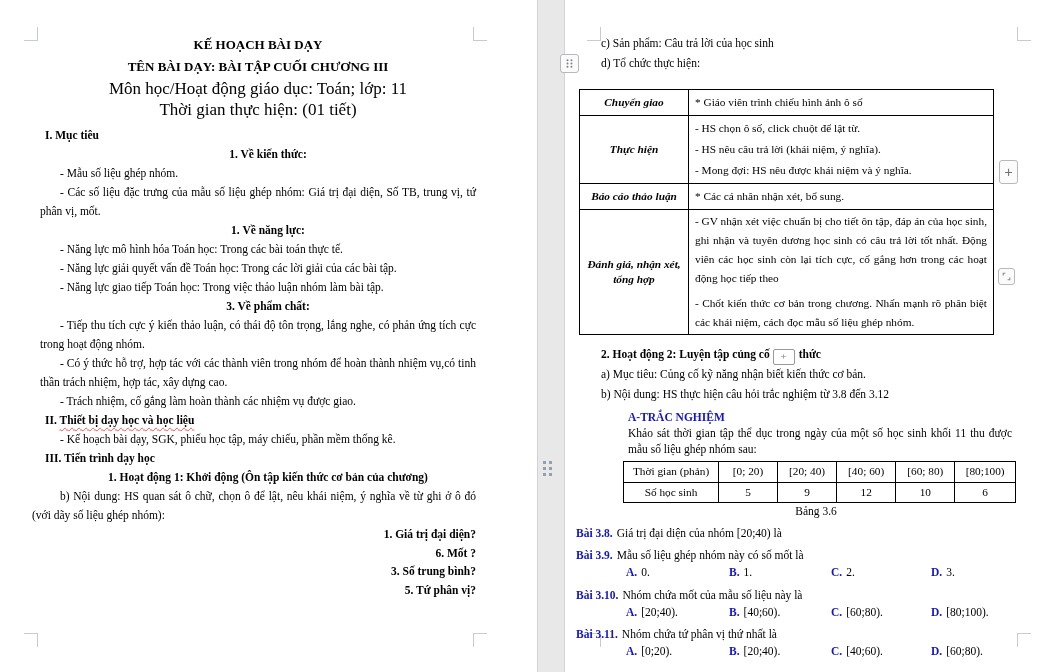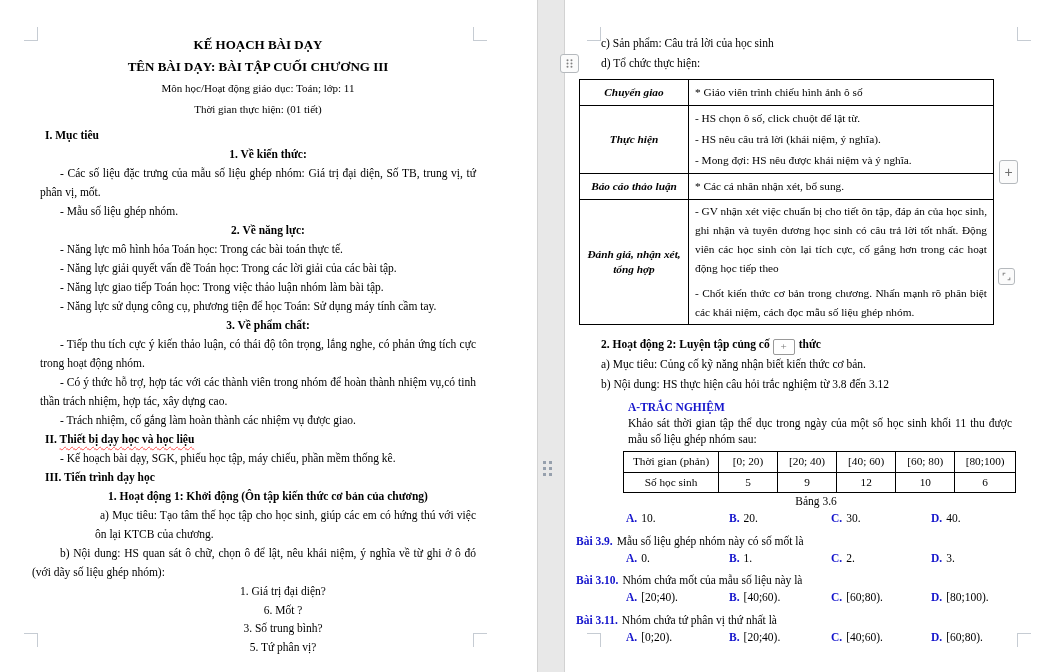"Môn học/Hoạt động giáo dục:" .tsub { font-size: 11px -> 17px }
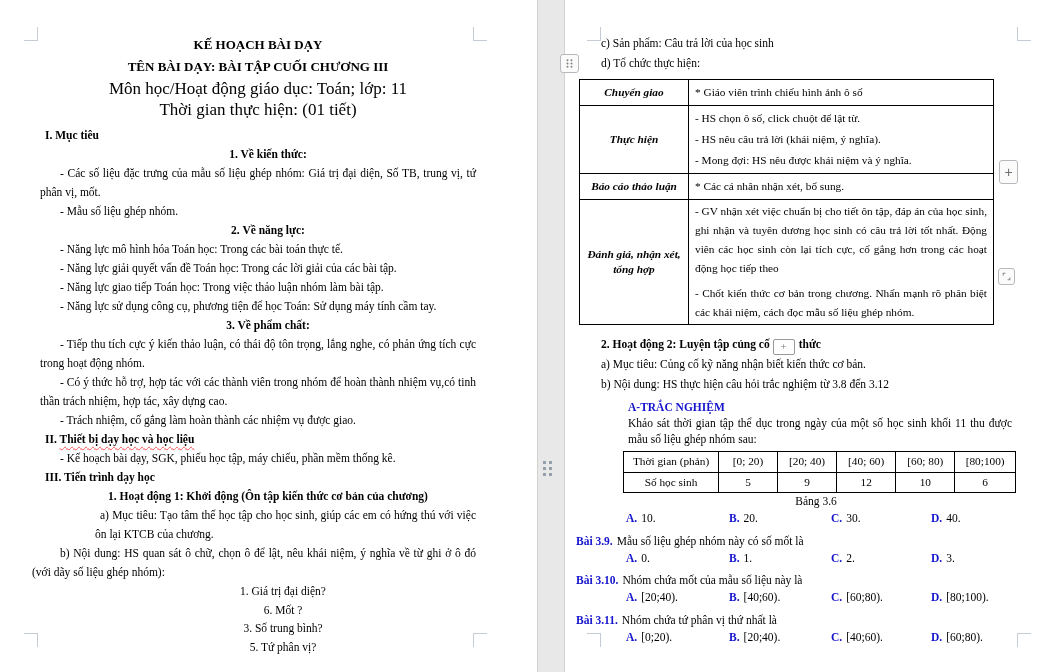"Chuyển giao" .proc { margin-top: 6px -> 16px }
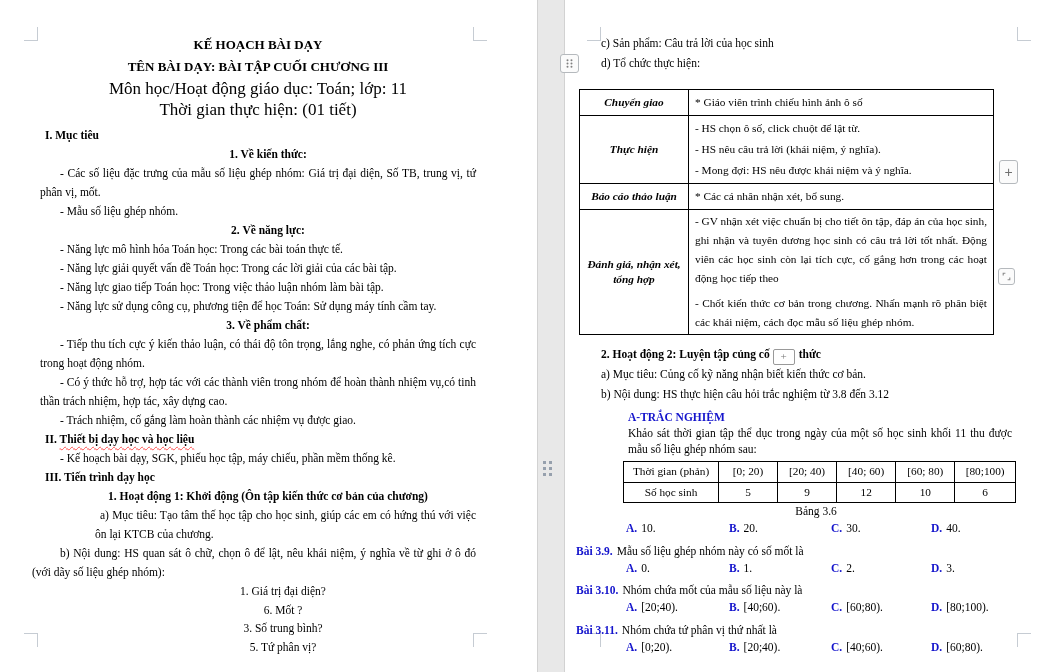"- Các số liệu đặc" p.para { order: before "- Mẫu số liệu ghép" -> after "- Mẫu số liệu ghép" }
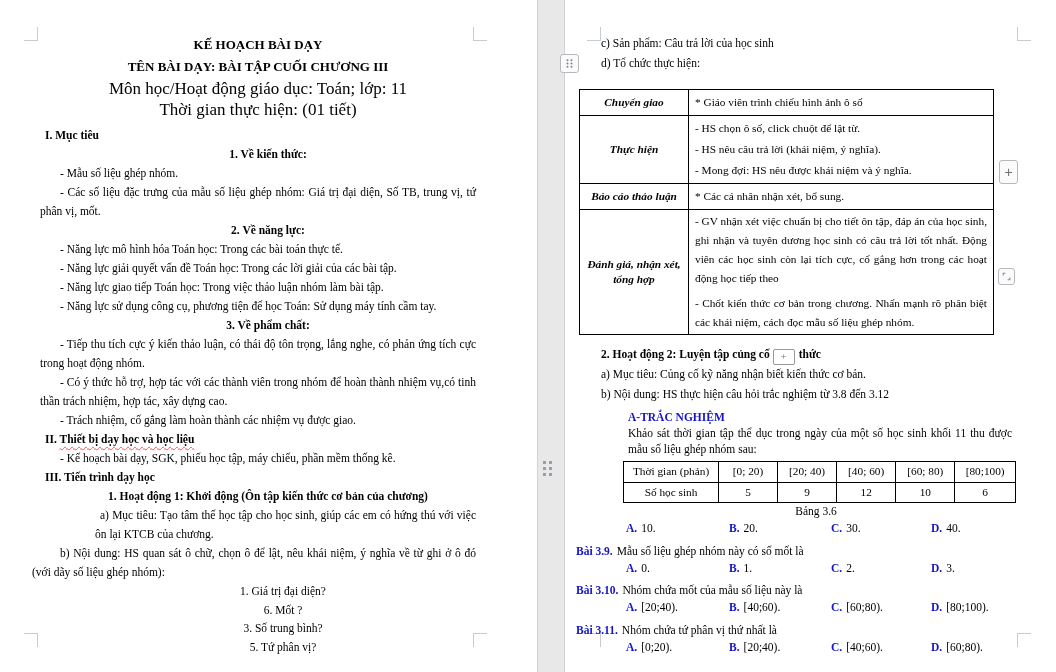"2. Về năng lực:" p.h2 { text: 2 -> 1 }
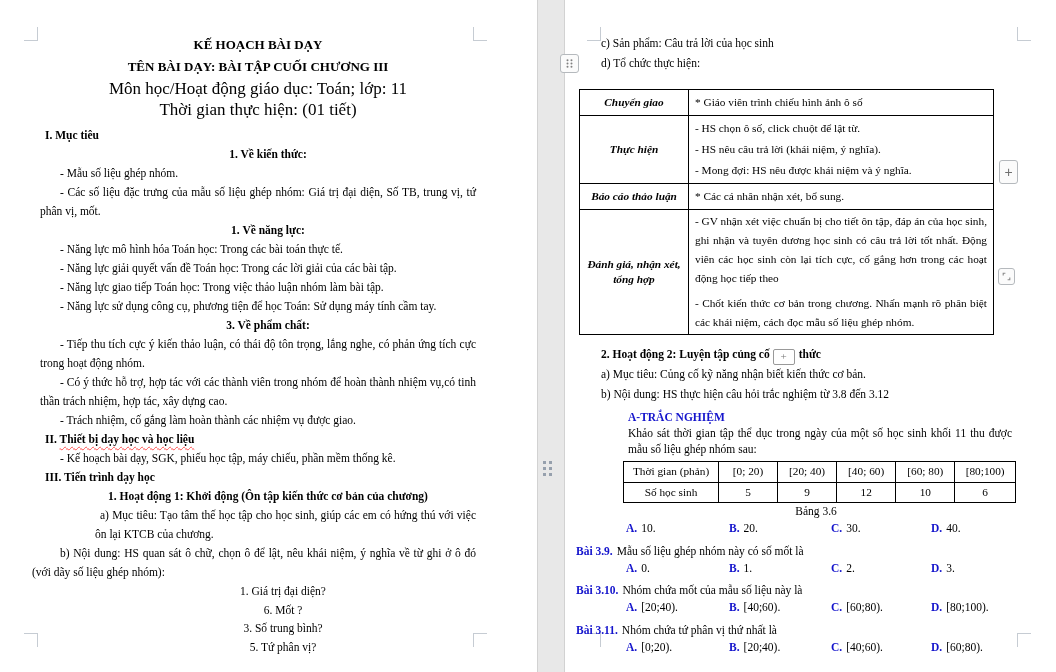"- Năng lực sử dụng" p.para { html: <p>- Năng lực sử dụng công cụ, phương tiện để học Toán: Sử dụng máy tính cầm tay.</p> -> none }
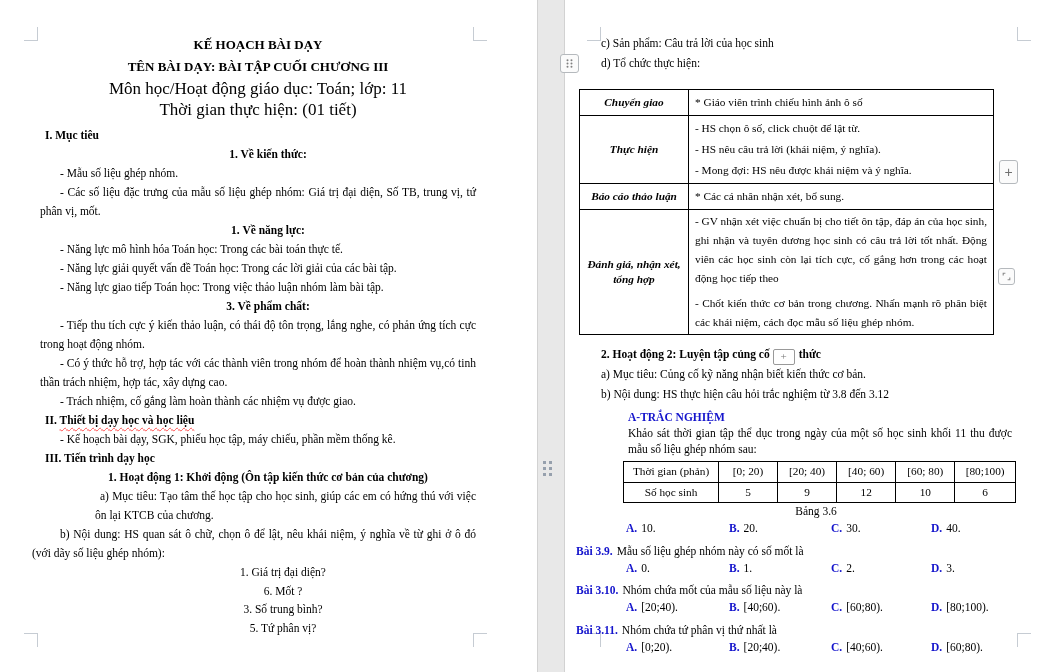"a) Mục tiêu: Tạo tâm" p.pa { html: <p>a) Mục tiêu: Tạo tâm thế học tập cho học sinh, giúp các em có hứng thú với việc ôn lại KTCB của chương.</p> -> none }
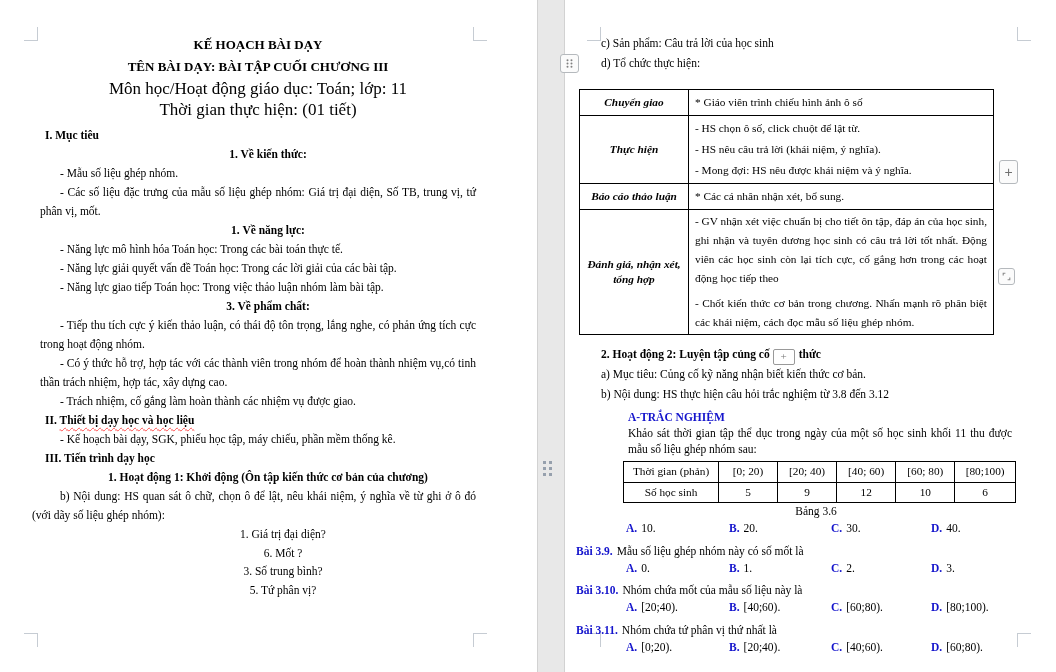"1. Giá trị đại diện?" .quiz { font-weight: none -> bold; text-align: center -> right }
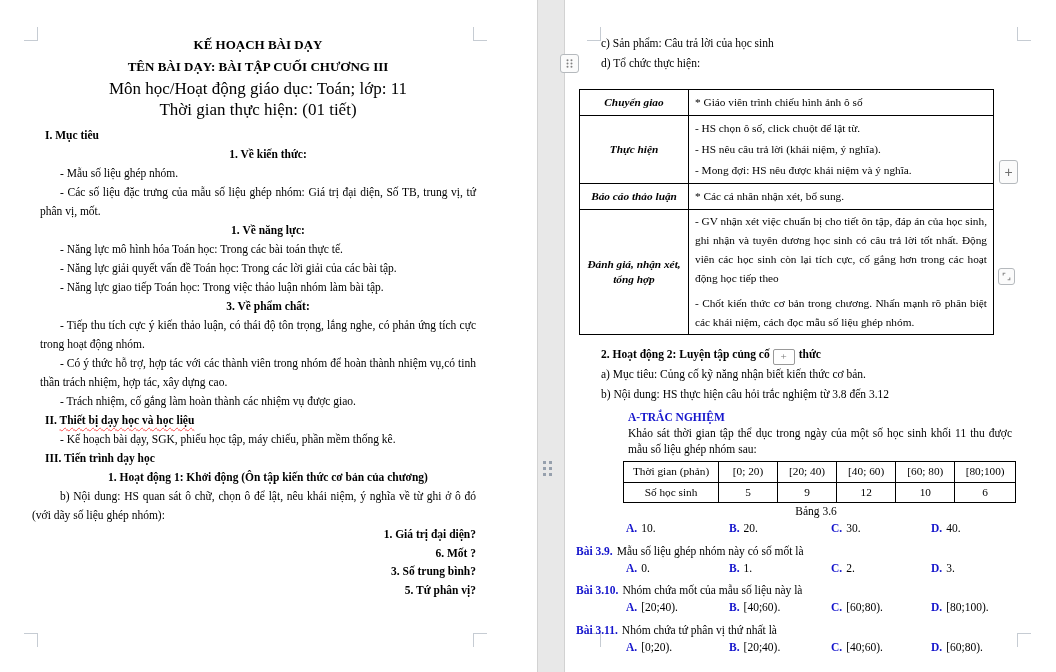"Bài 3.8. Giá trị đại" p.ex-q { html: none -> <p><span>Bài 3.8.</span><span>Giá trị đại diện của nhóm [20;40) là</span></p> }
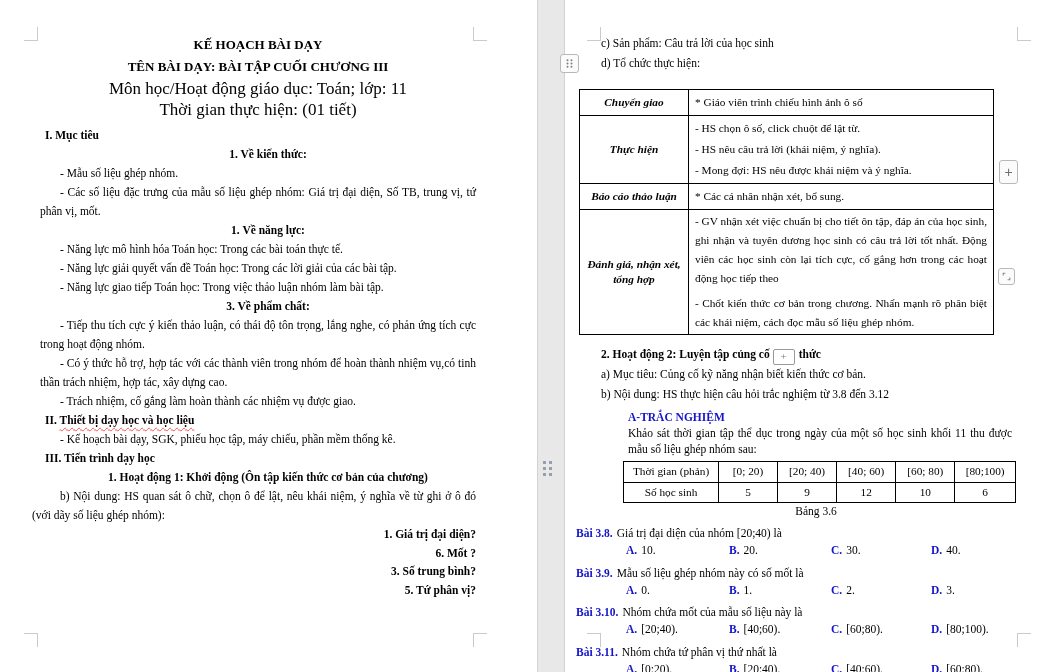"A. 10." div.ex-opts { html: <div> <span><b>A.</b><span>10.</span></span> <span><b>B.</b><span>20.</span></span> <span><b>C.</b><span>30.</span></span> <span><b>D.</b><span>40.</span></span> </div> -> none }
